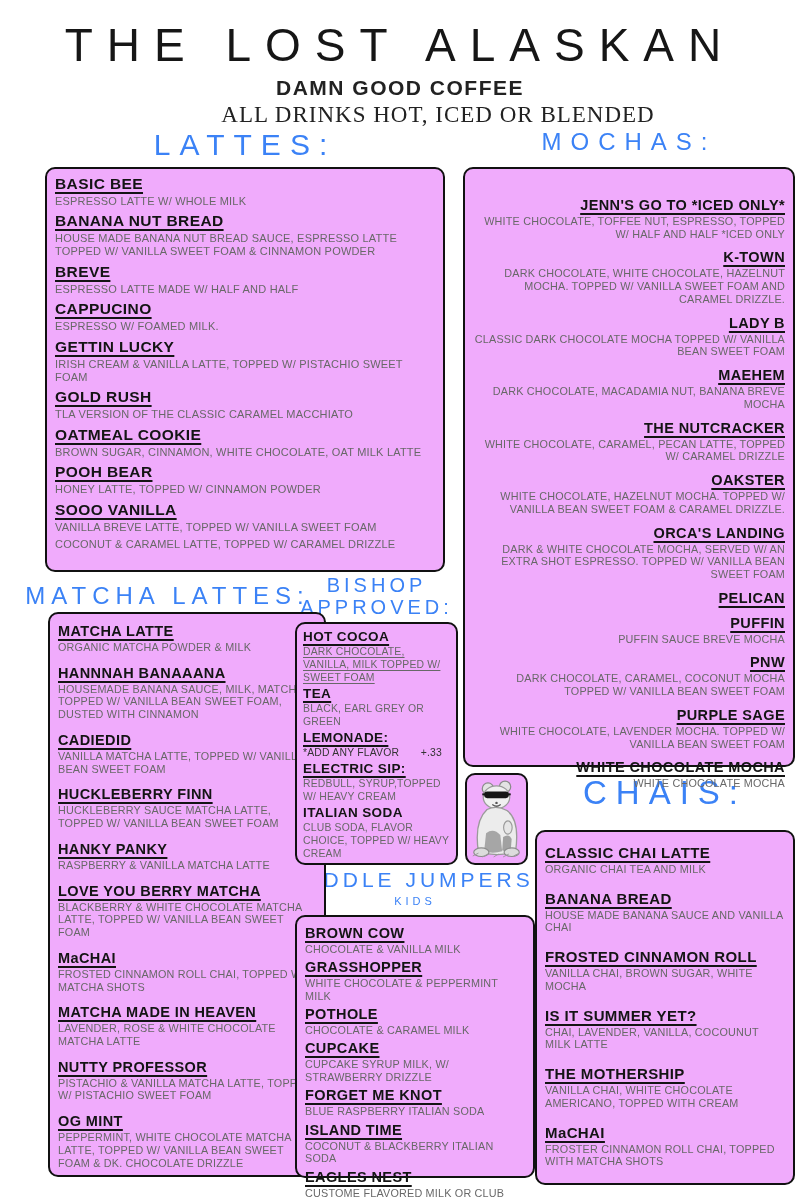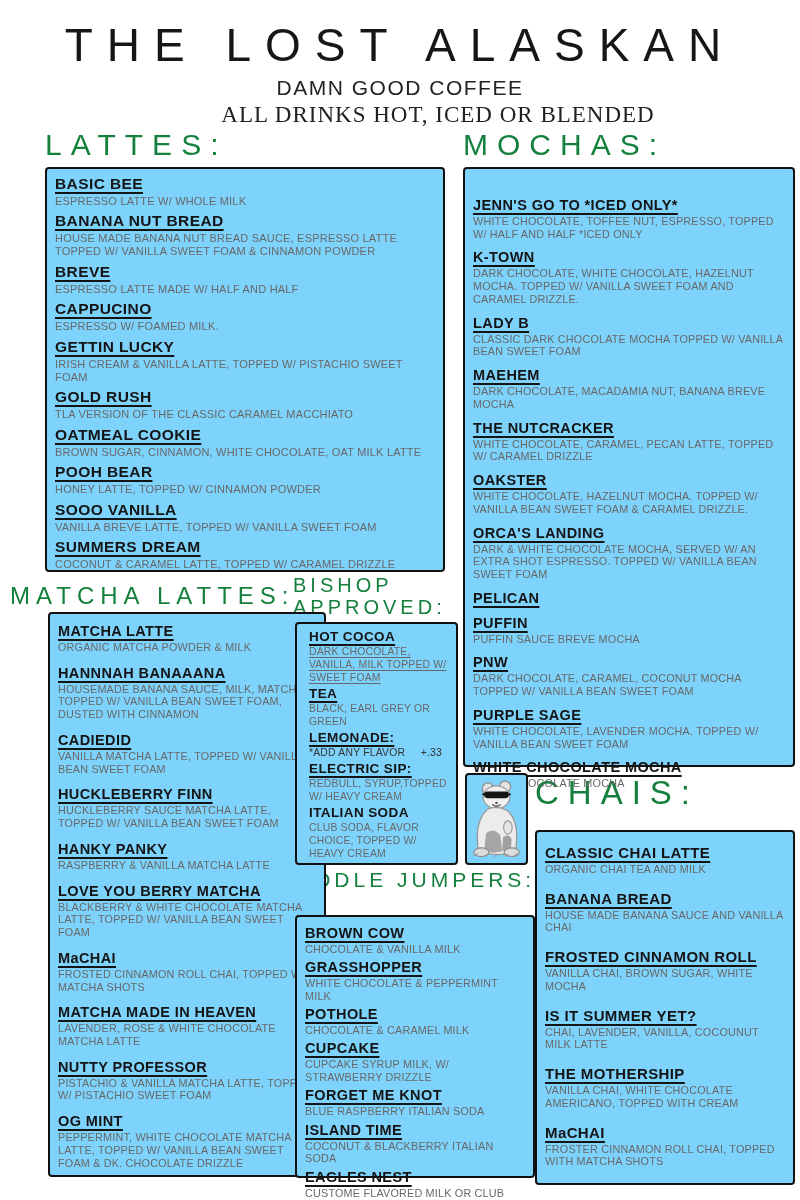"DAMN GOOD COFFEE" .subtitle { font-weight: 400 -> 700 }
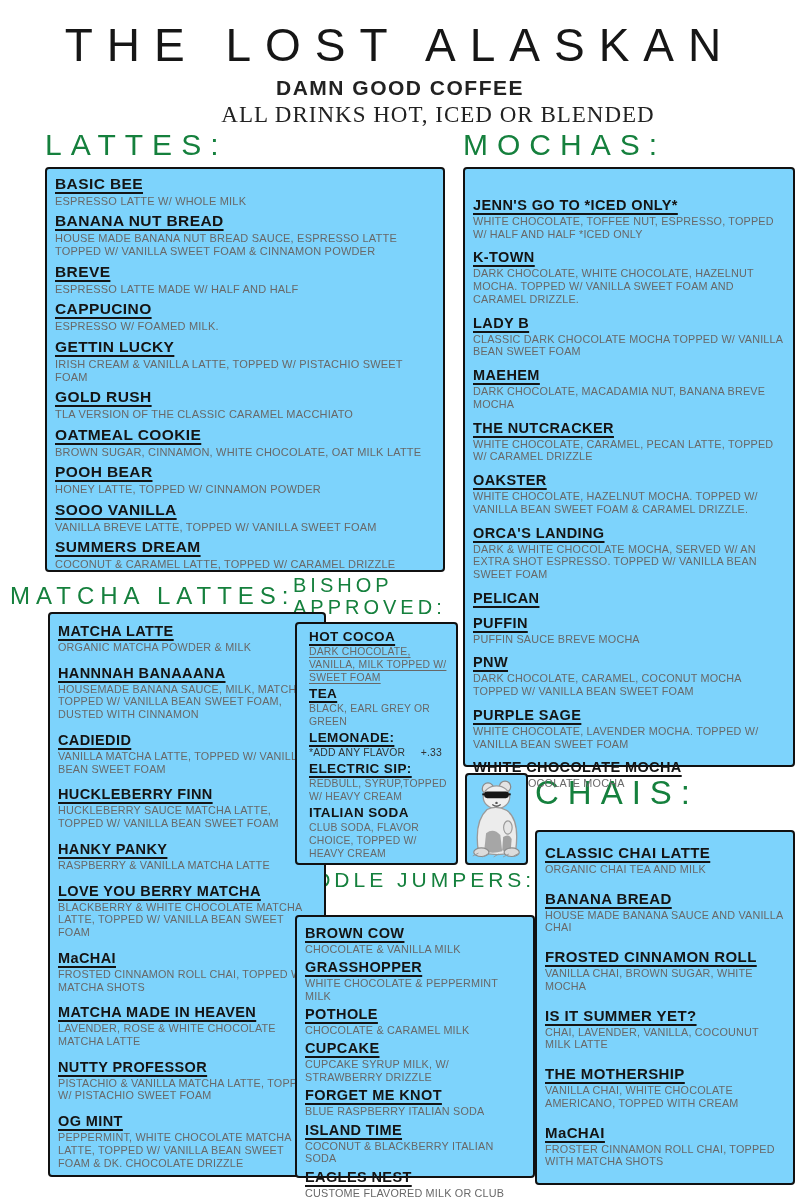"LATTES:" .sec-heading { color: #15803d -> #3b82f6; text-align: left -> center }
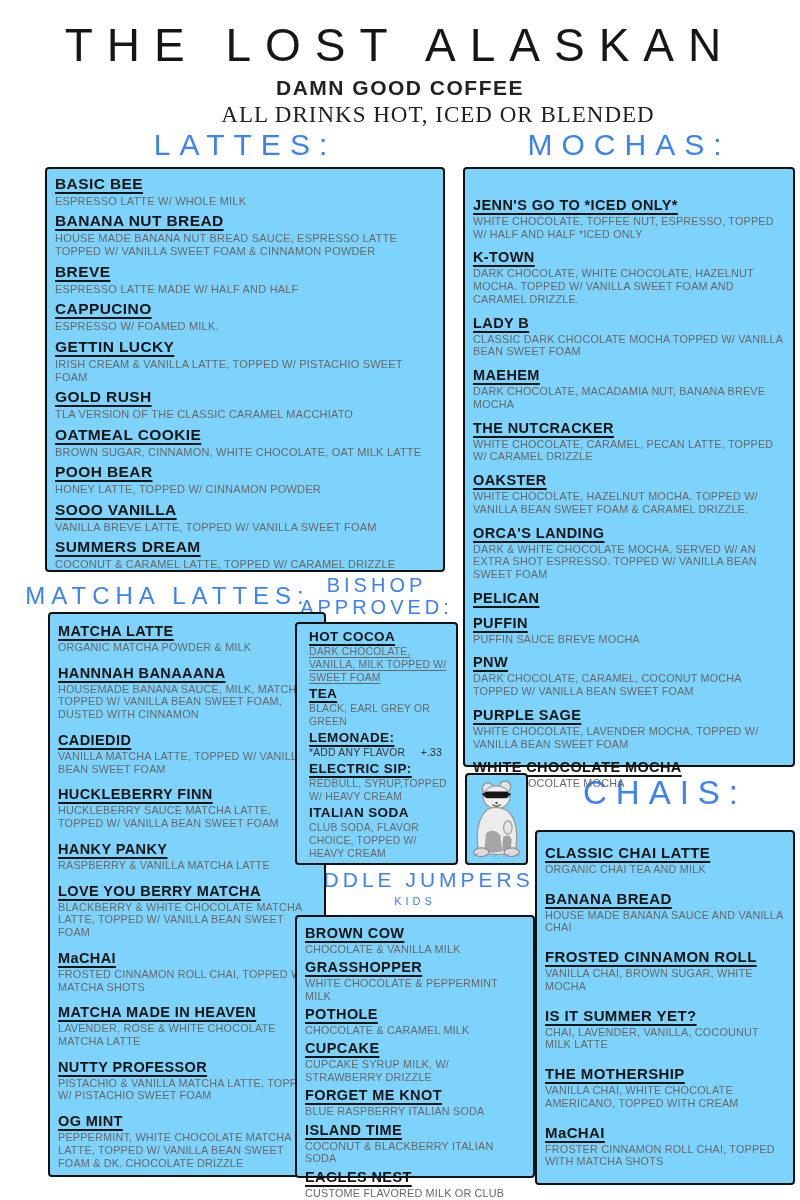"MOCHAS:" .h-mochas { font-size: 30px -> 24px }
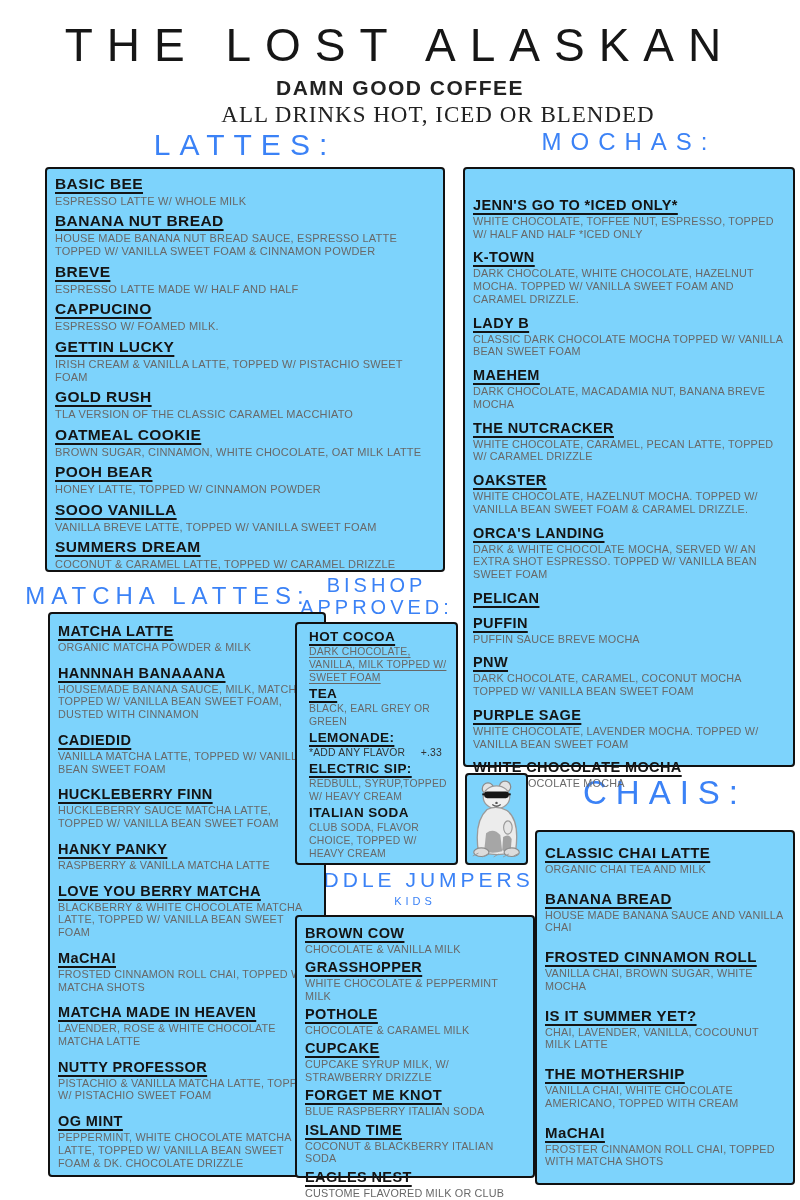"BASIC BEE" .box { background: #7dd3fc -> #f0abfc; border-radius: 4px -> 10px }
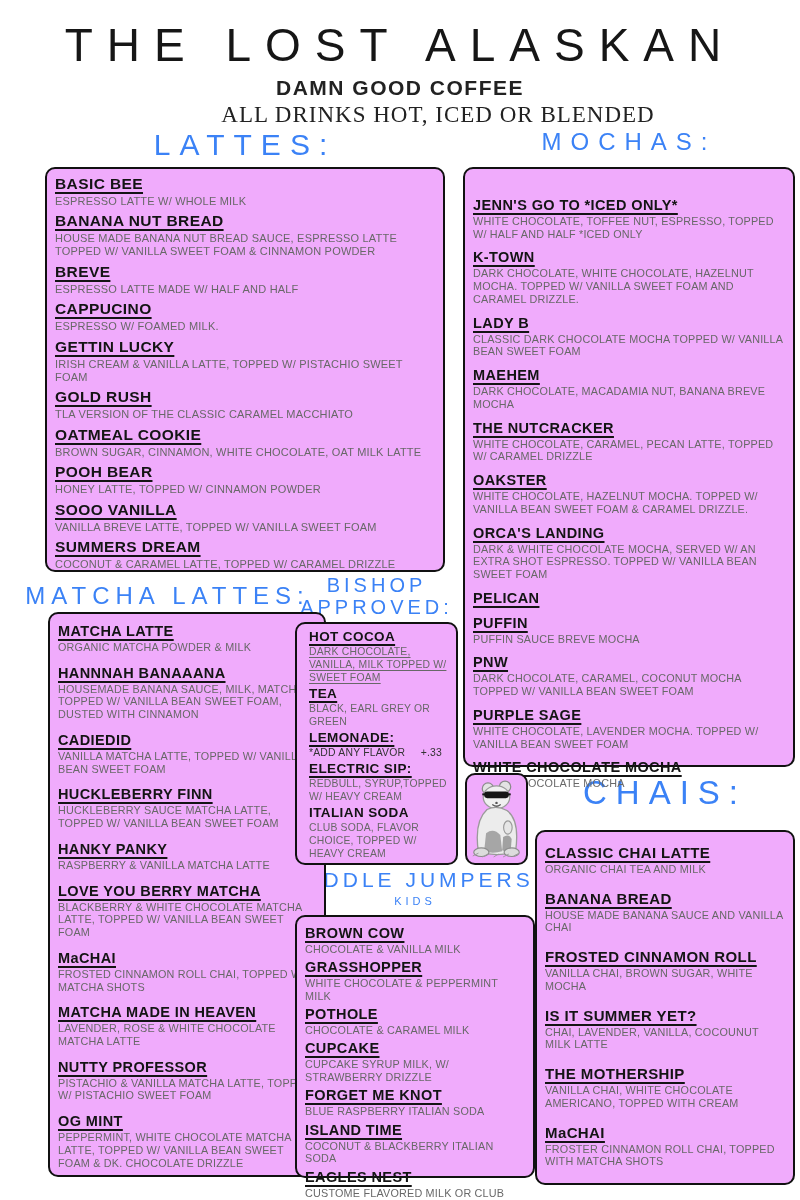"JENN'S GO TO *ICED ONLY*" .box-mochas .menu-item { text-align: none -> right }
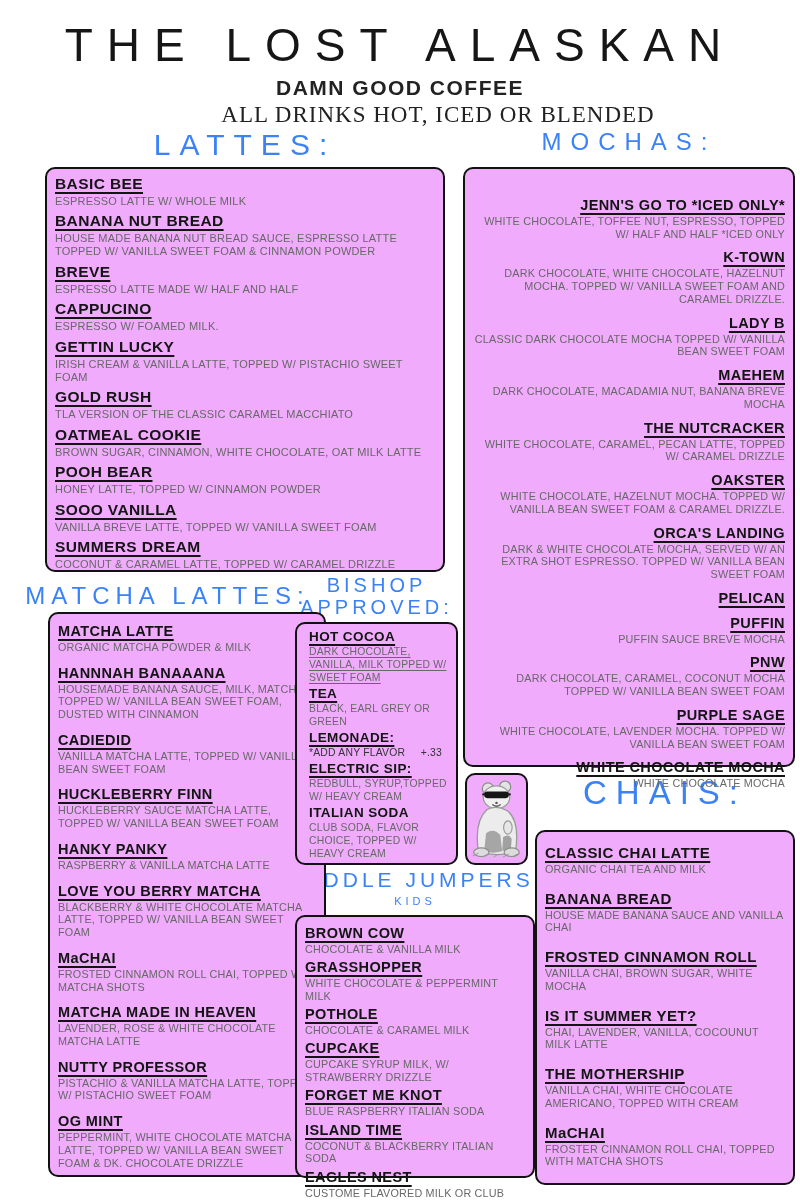"SUMMERS DREAM" div.item-name { html: <div>SUMMERS DREAM</div> -> none }
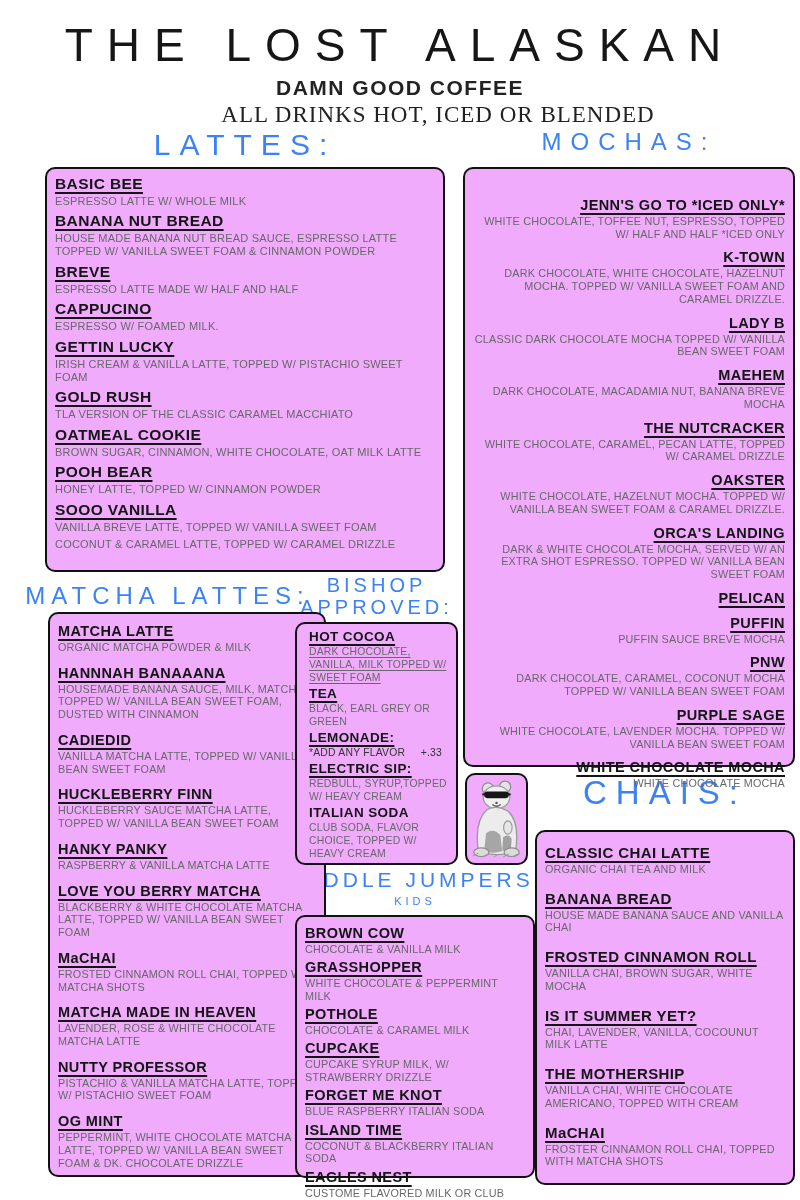"HOT COCOA" .box-bishop .menu-item { margin-left: 6px -> none }
